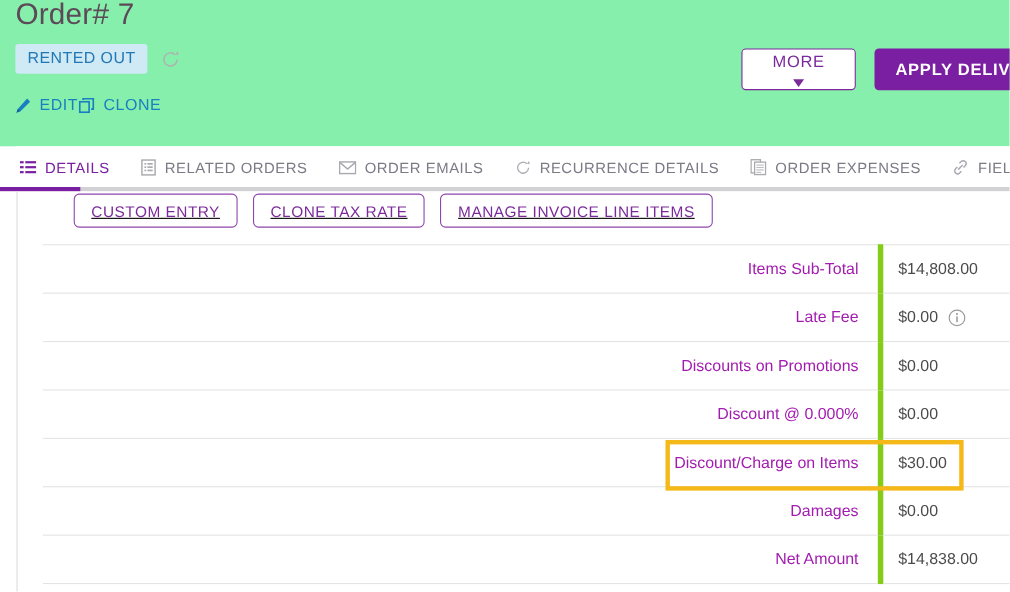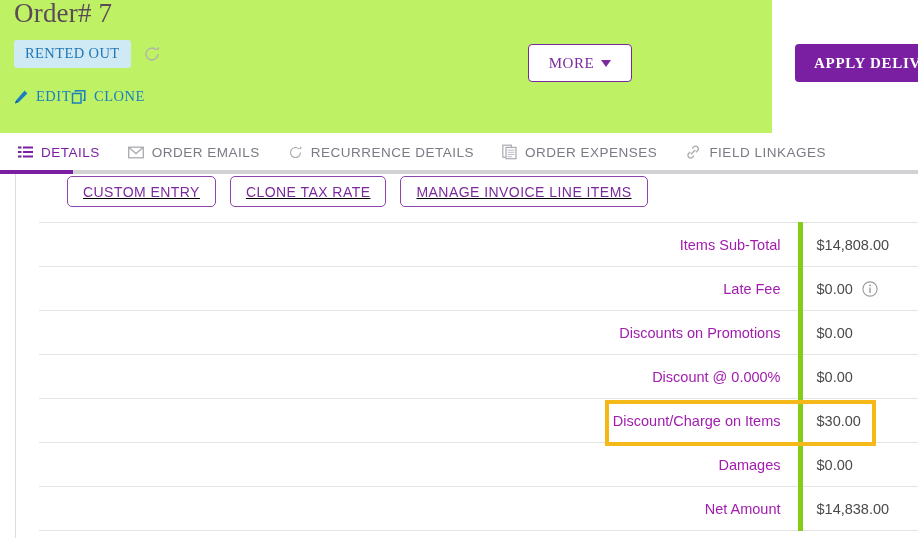"Order# 7" .header { background: #bef264 -> #86efac; font-family: Liberation Serif, serif -> none; width: 772px -> 918px }
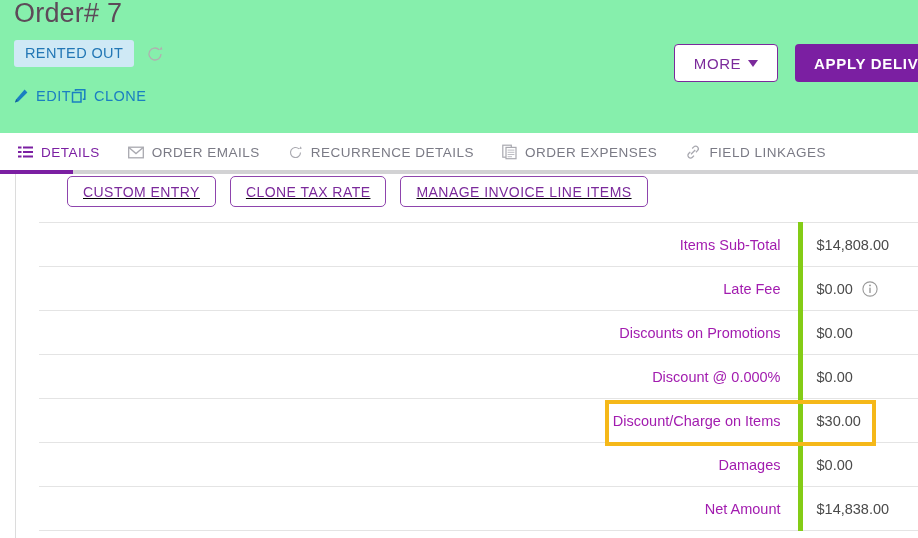"MORE" .btn-more { flex-direction: none -> column }
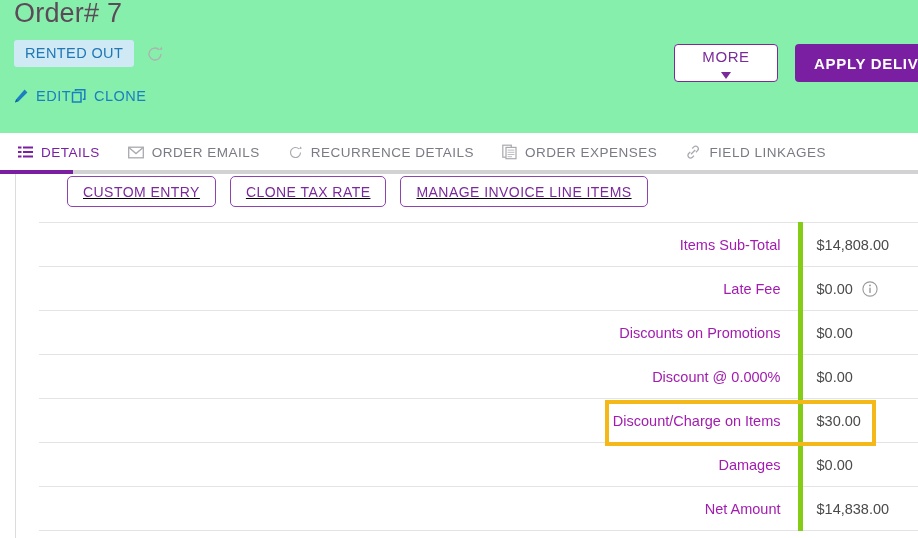"RELATED ORDERS" div.tab { html: none -> <div> <span> <svg> <rect></rect> <rect></rect> <rect></rect> <rect></rect> <rect></rect> <rect></rect> <rect></rect> </svg> </span> <span>RELATED ORDERS</span> </div> }
